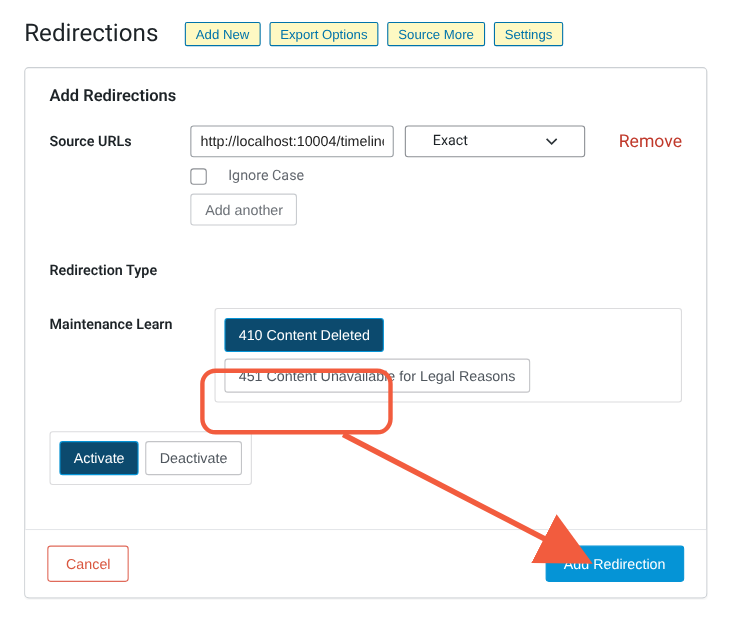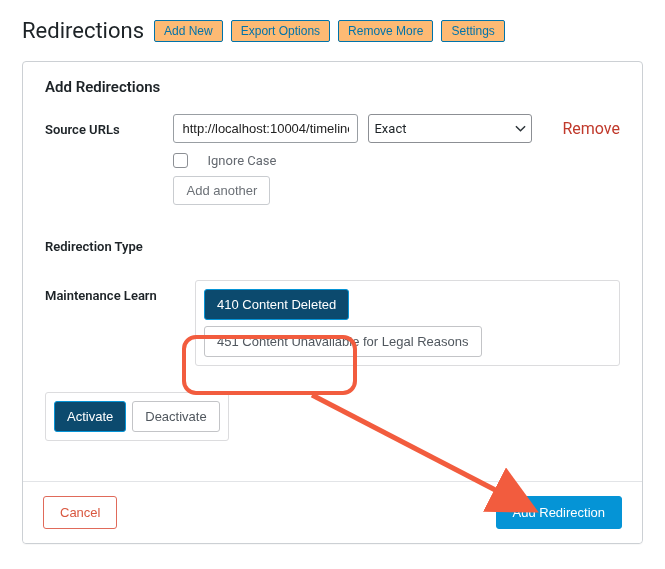"Redirections" .page-header { gap: 10px -> 24px }
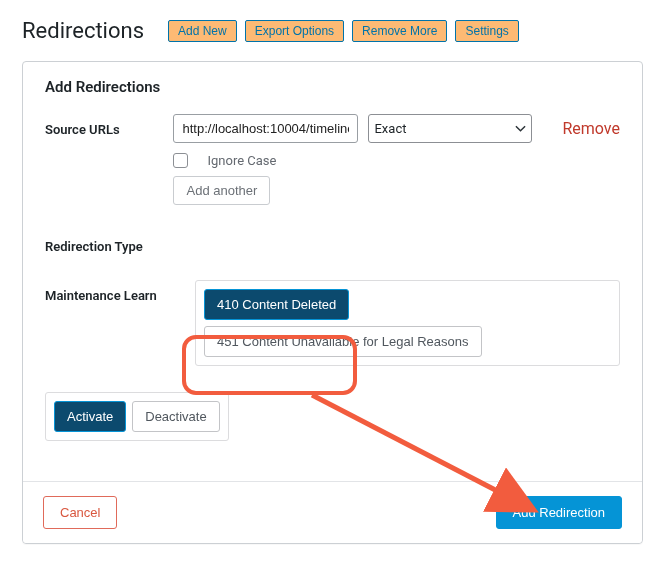"Add New" .outline-btn { background: #fdba74 -> #fef9c3 }
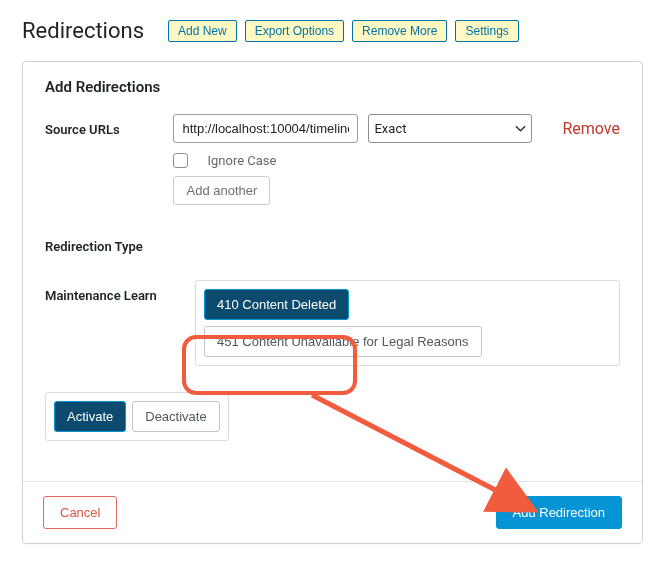"Remove More" button.outline-btn { text: Remove -> Source }
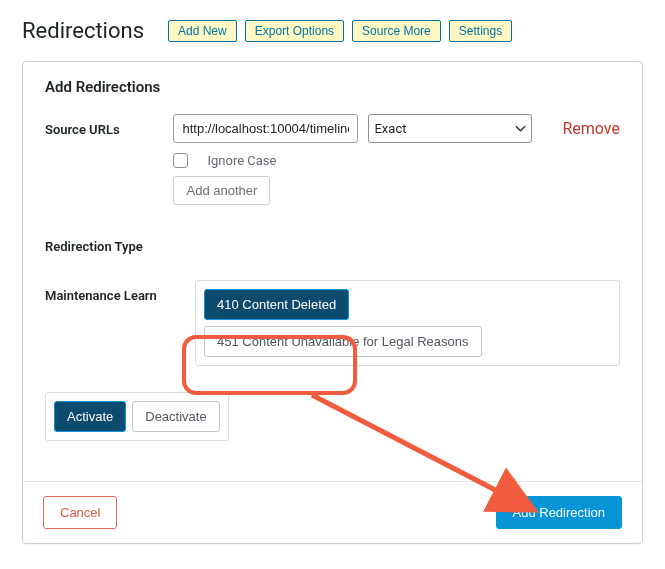"Exact" .select-wrap { padding: 6px 5px -> 6px 24px }
